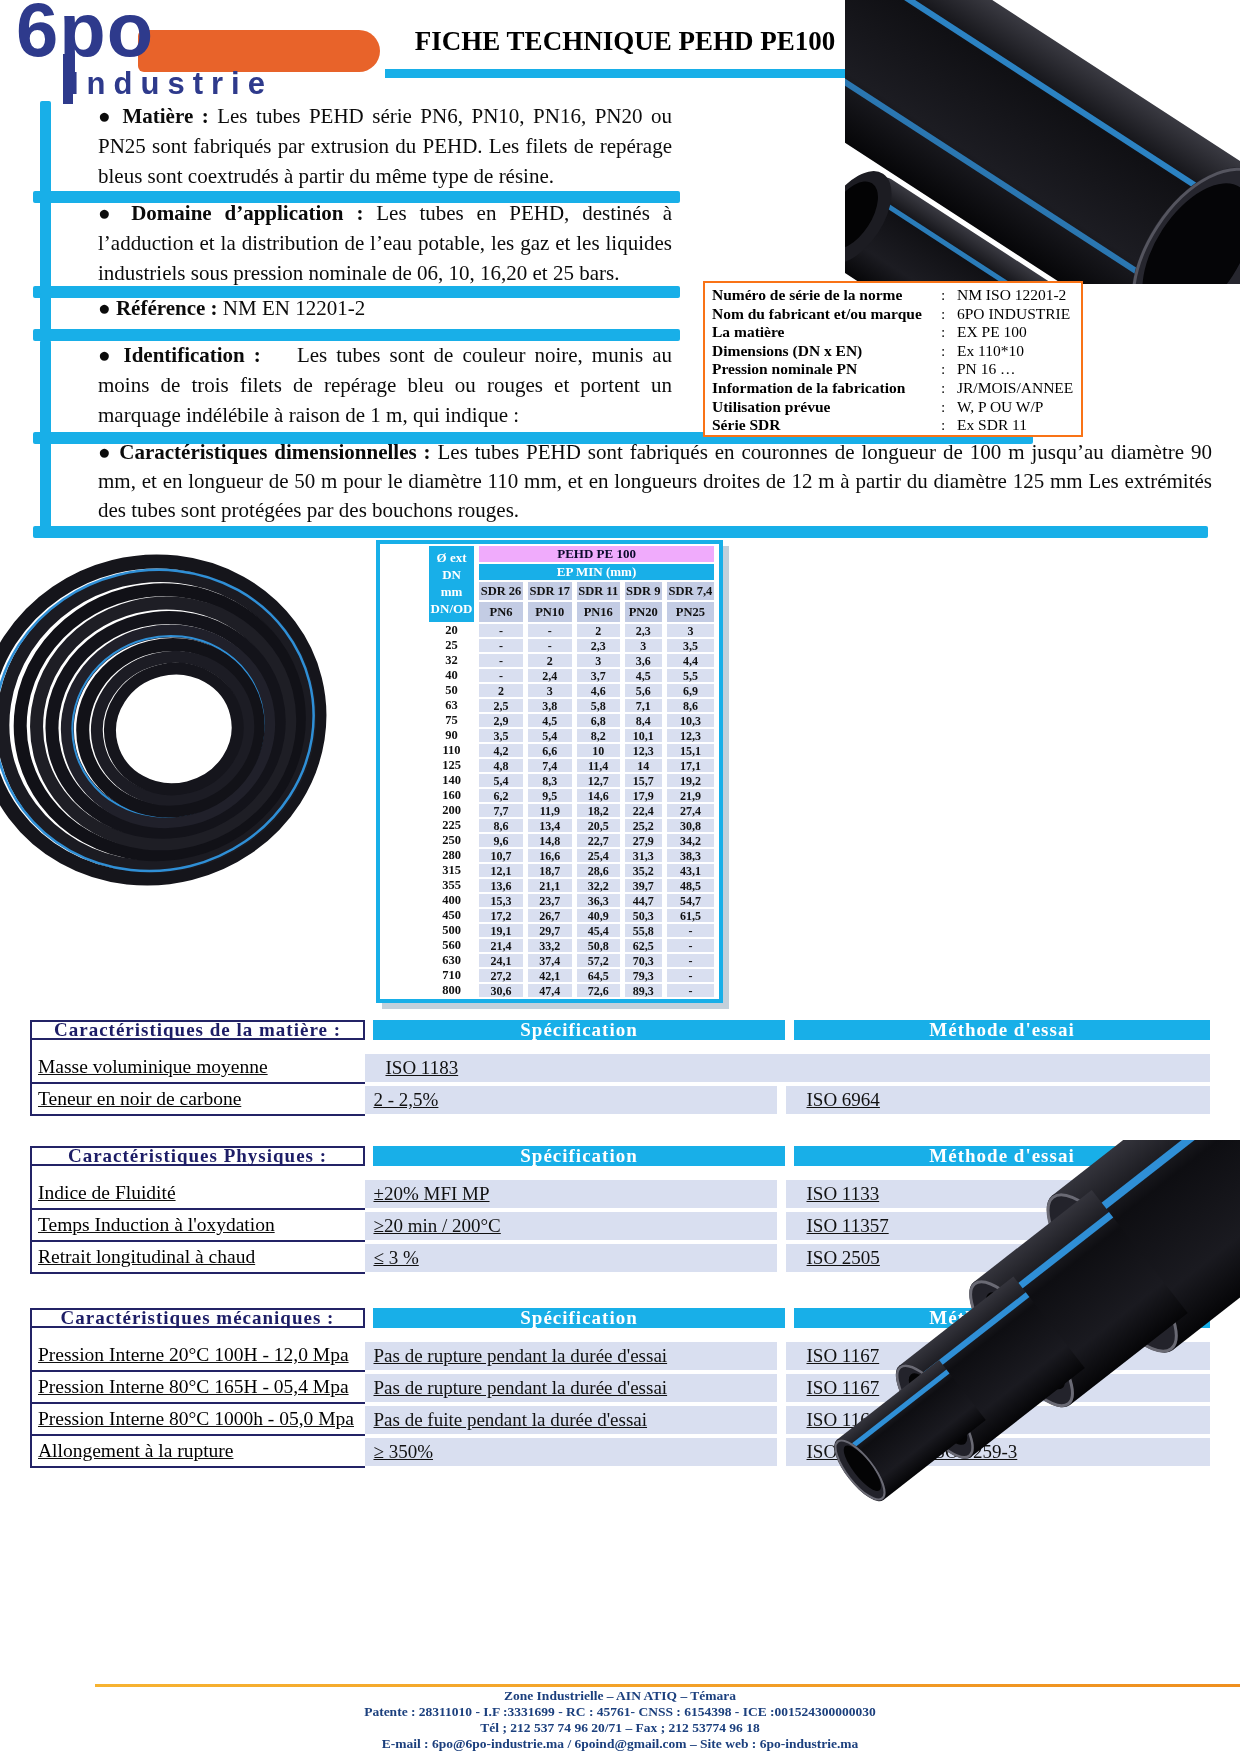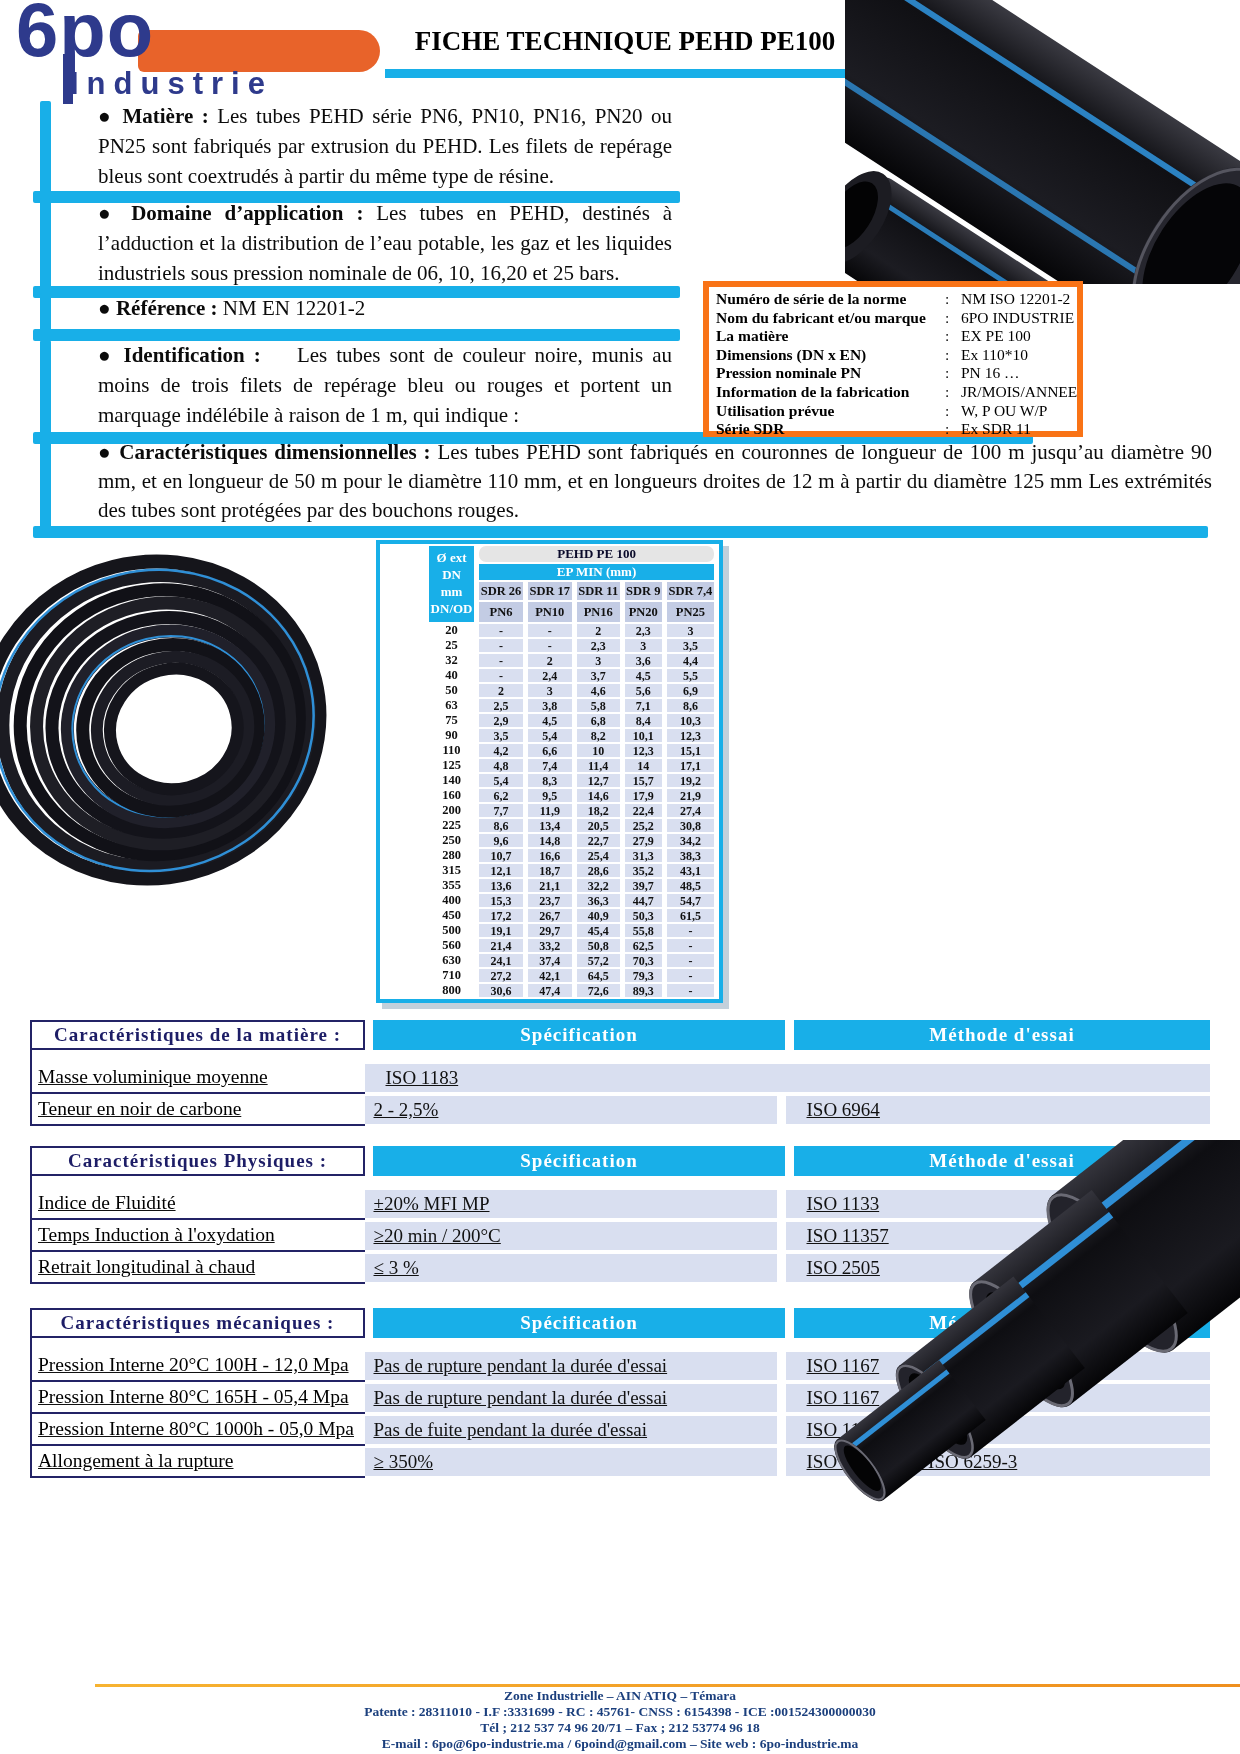"Numéro de série de la" .info-box { border: 6px solid #f97316 -> 2px solid #f97316 }
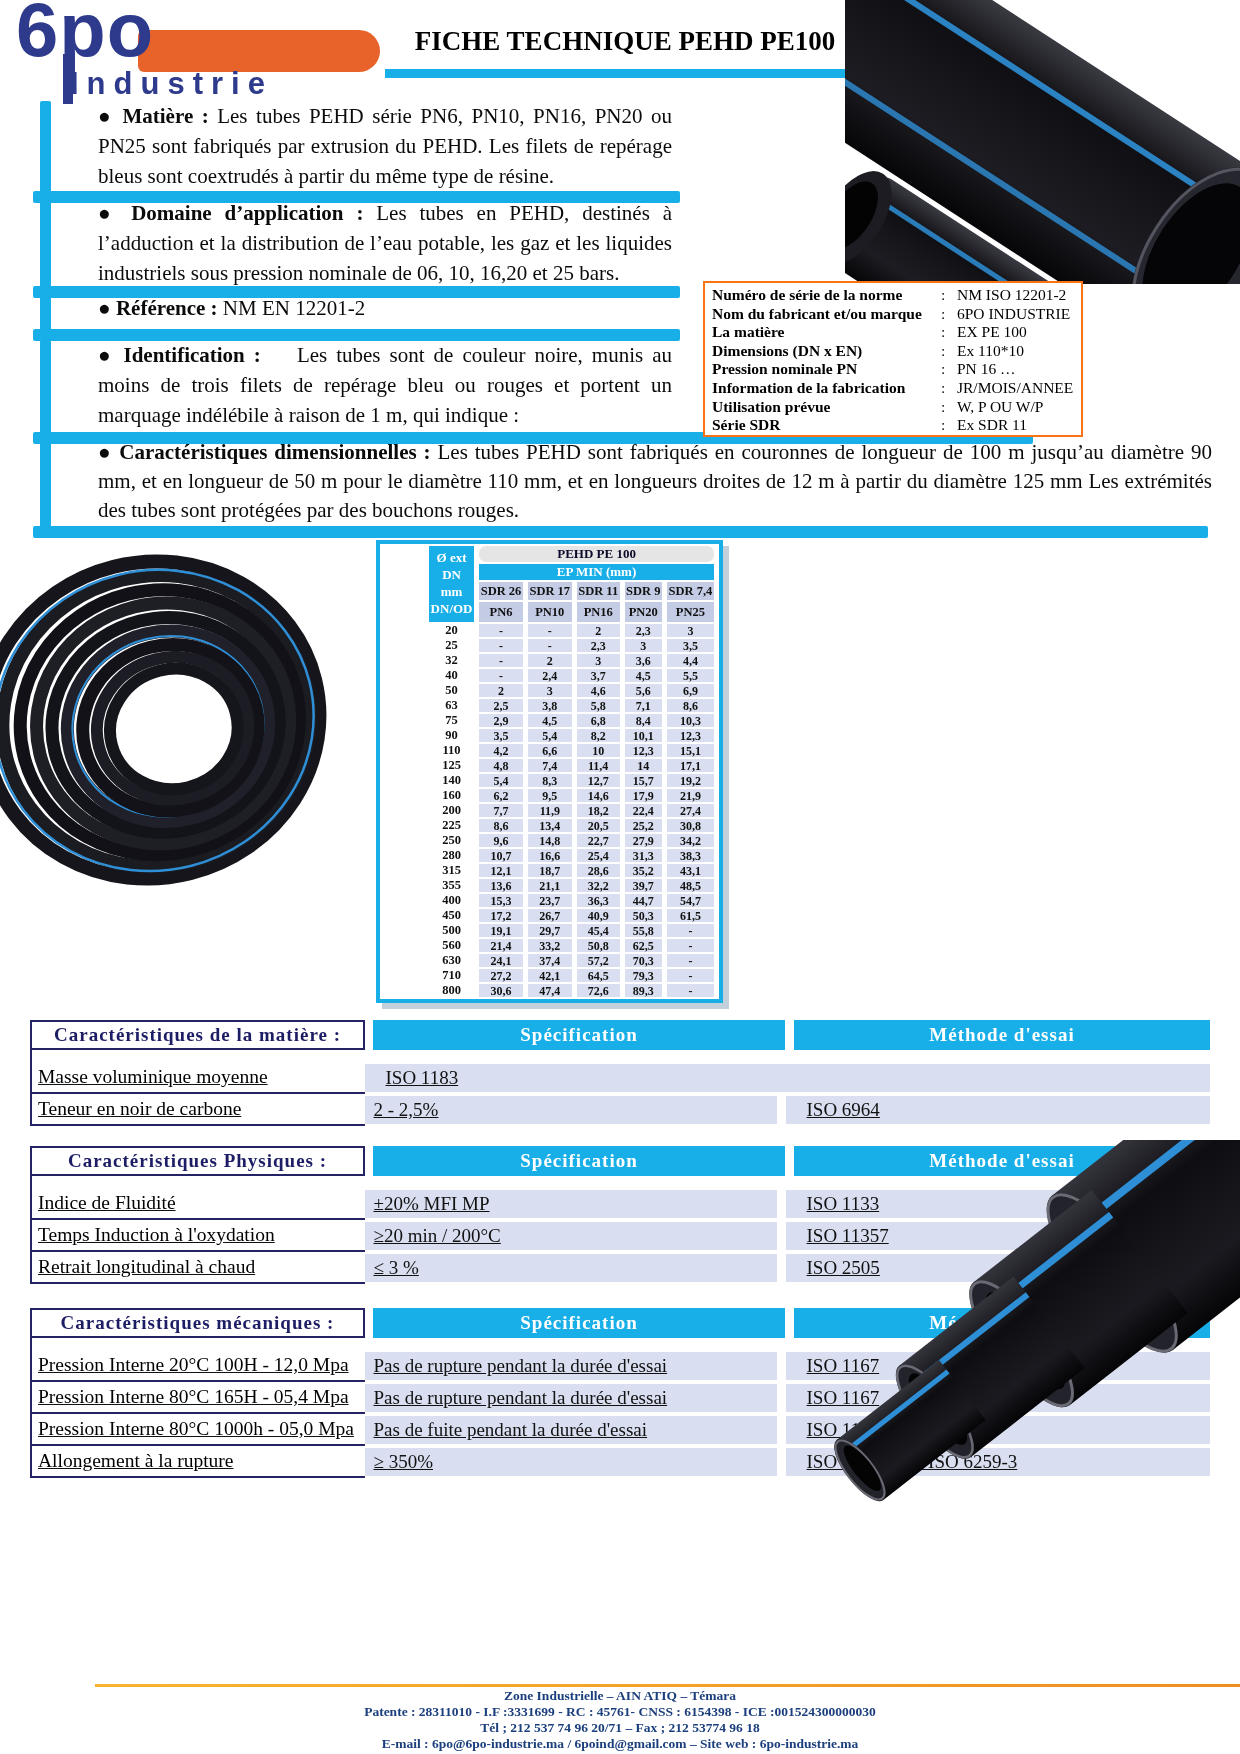"PEHD PE 100" .pipe .t1 { background: #e5e5e5 -> #f0abfc; border-radius: 7px -> none }
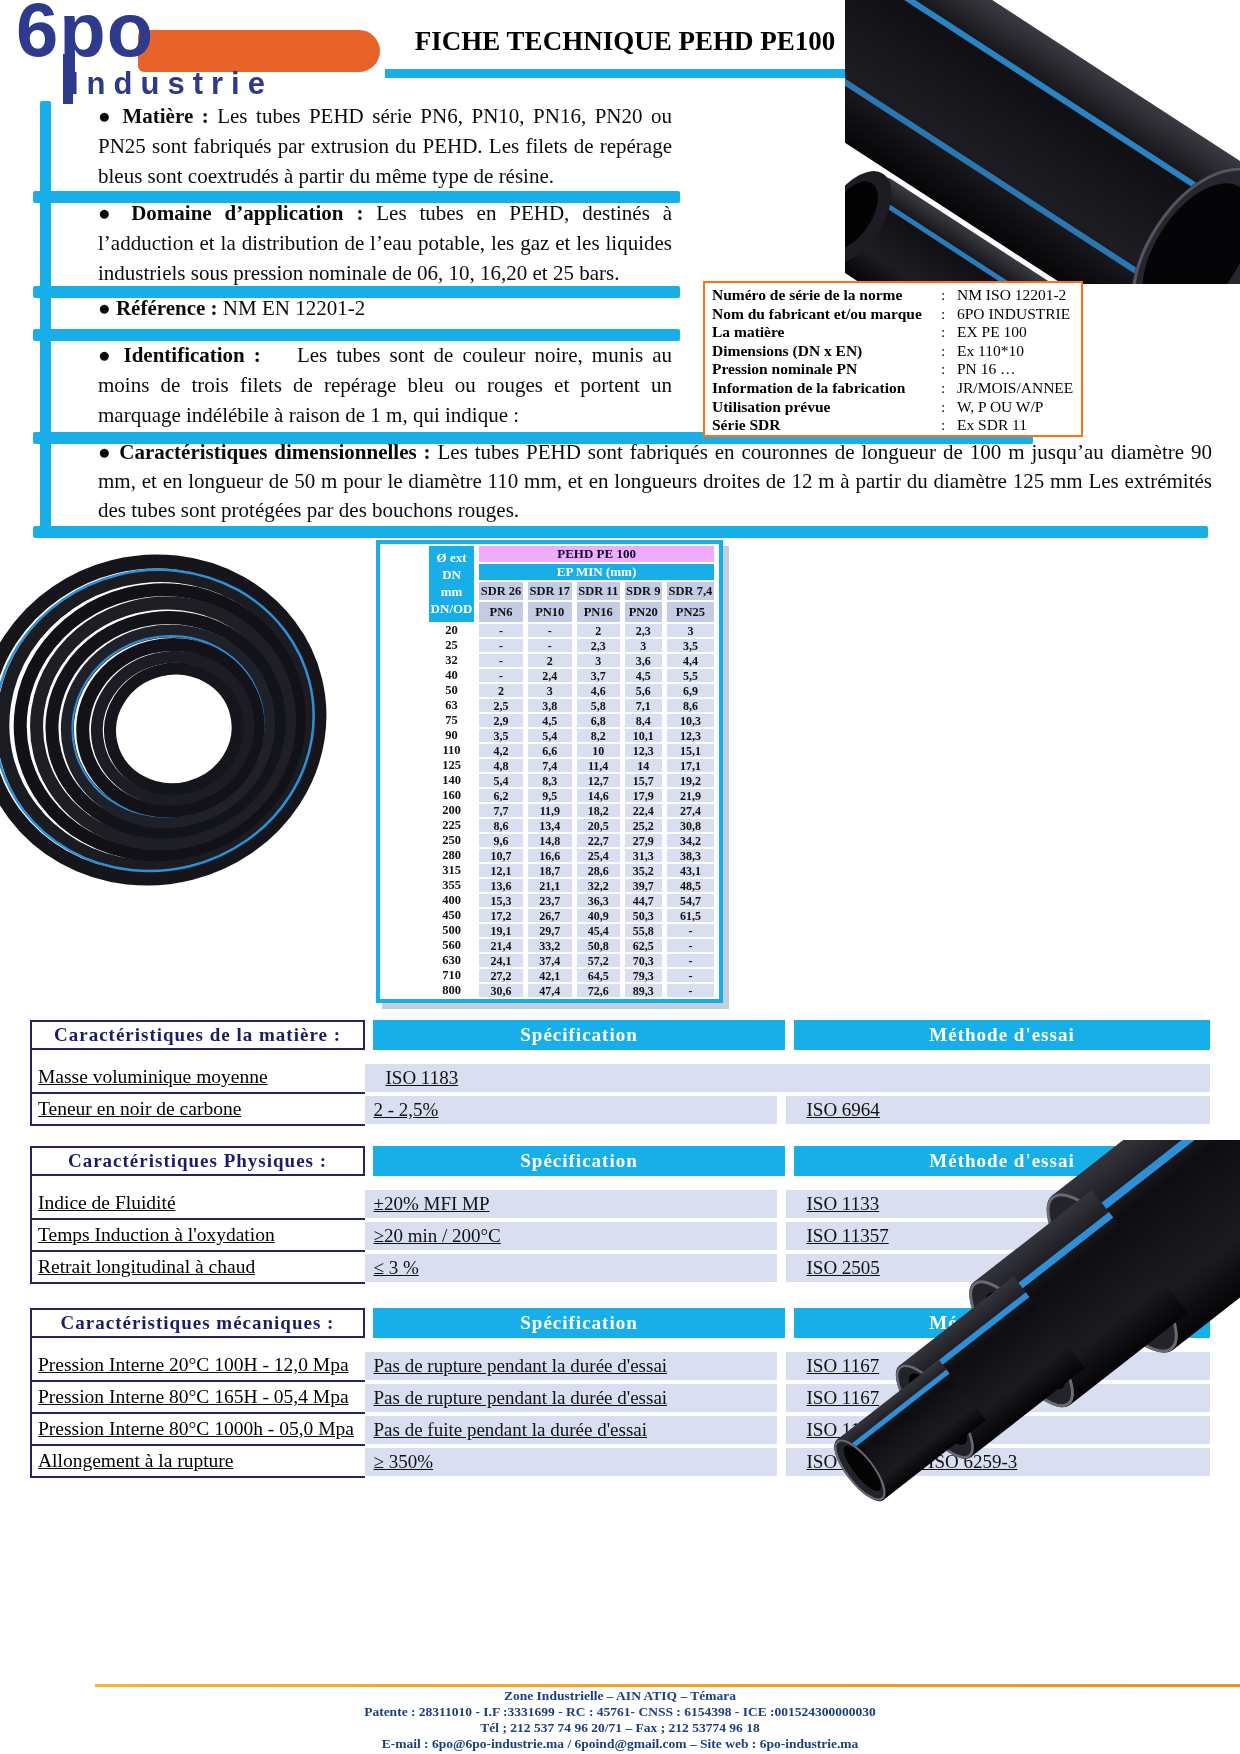"Caractéristiques de la matière :" .st-header { height: 30px -> 20px }
